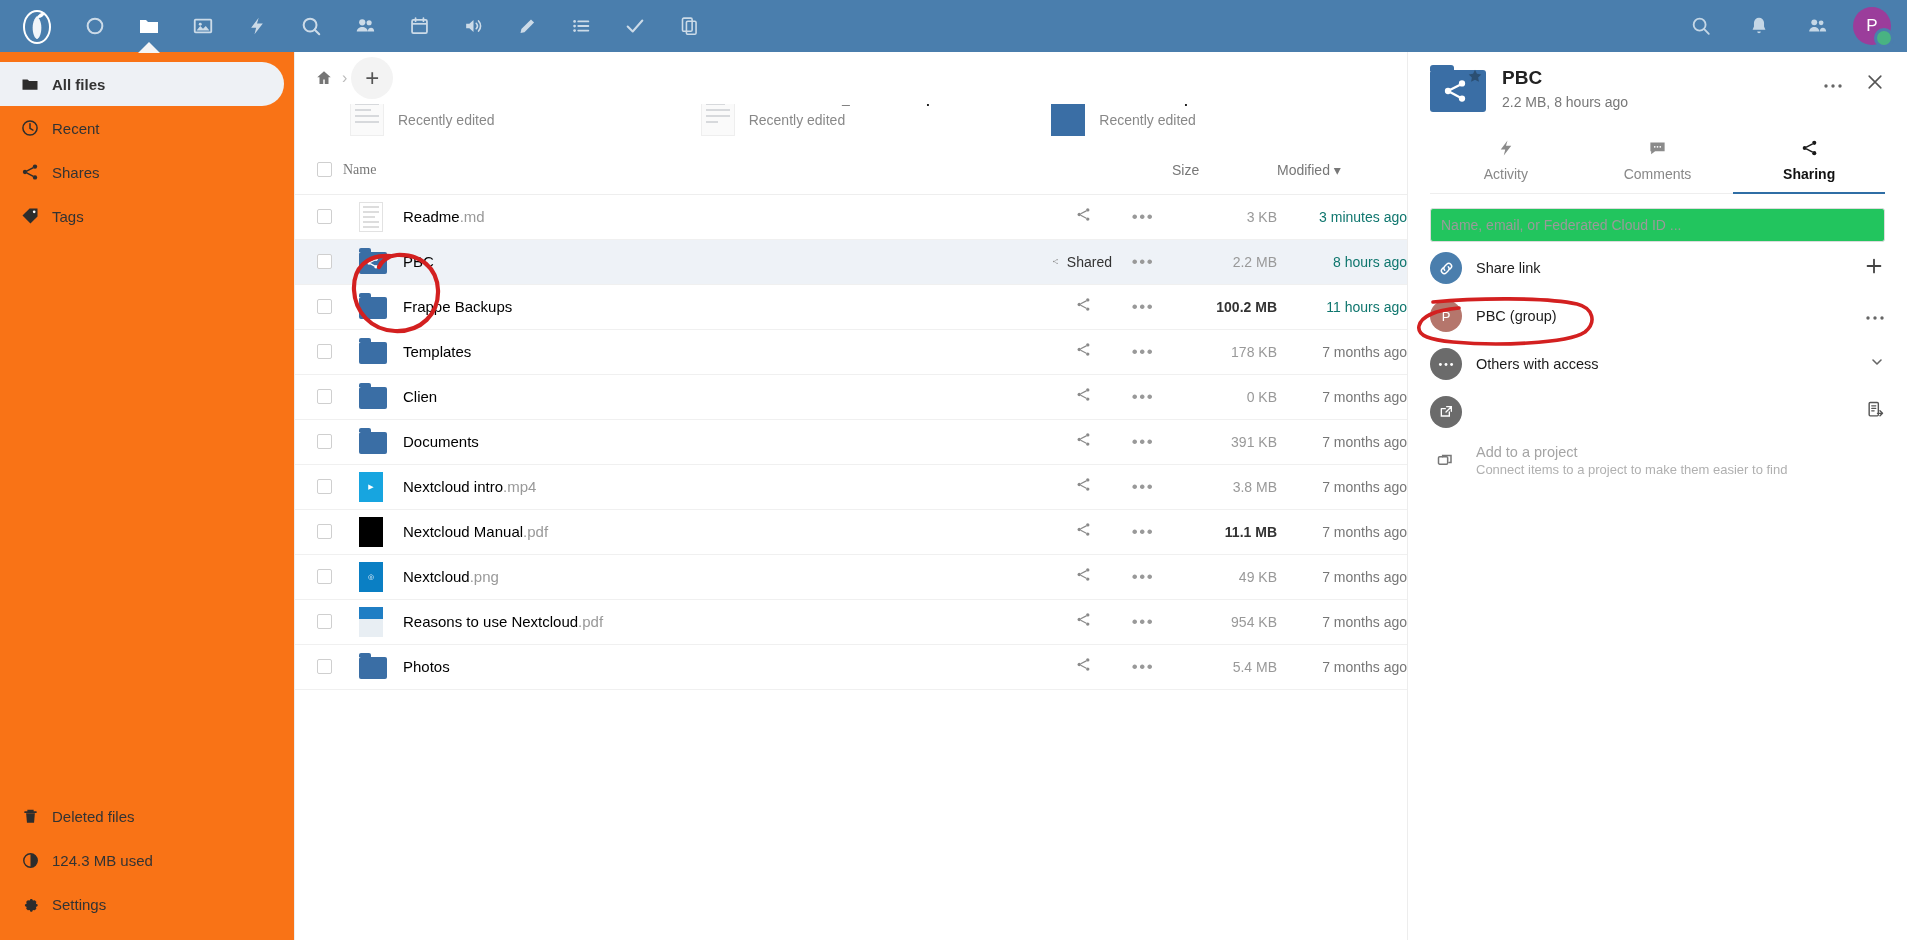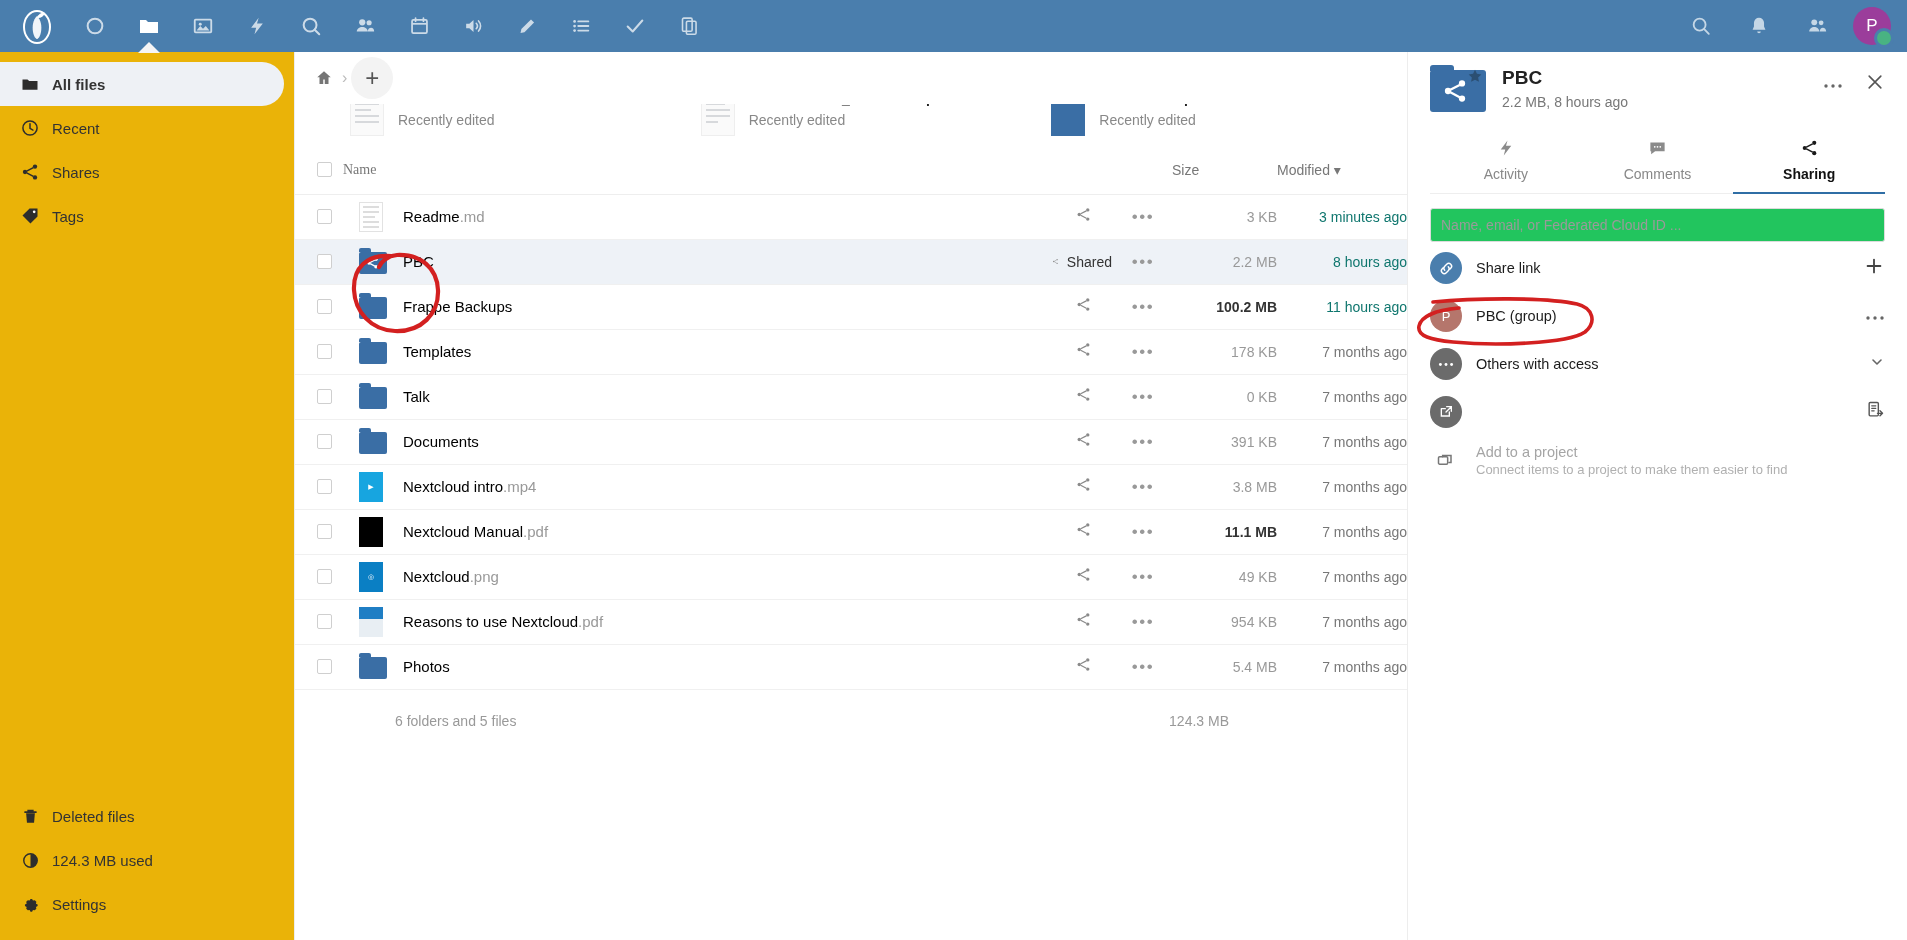"All files" #sidebar { background: #eab308 -> #f97316 }
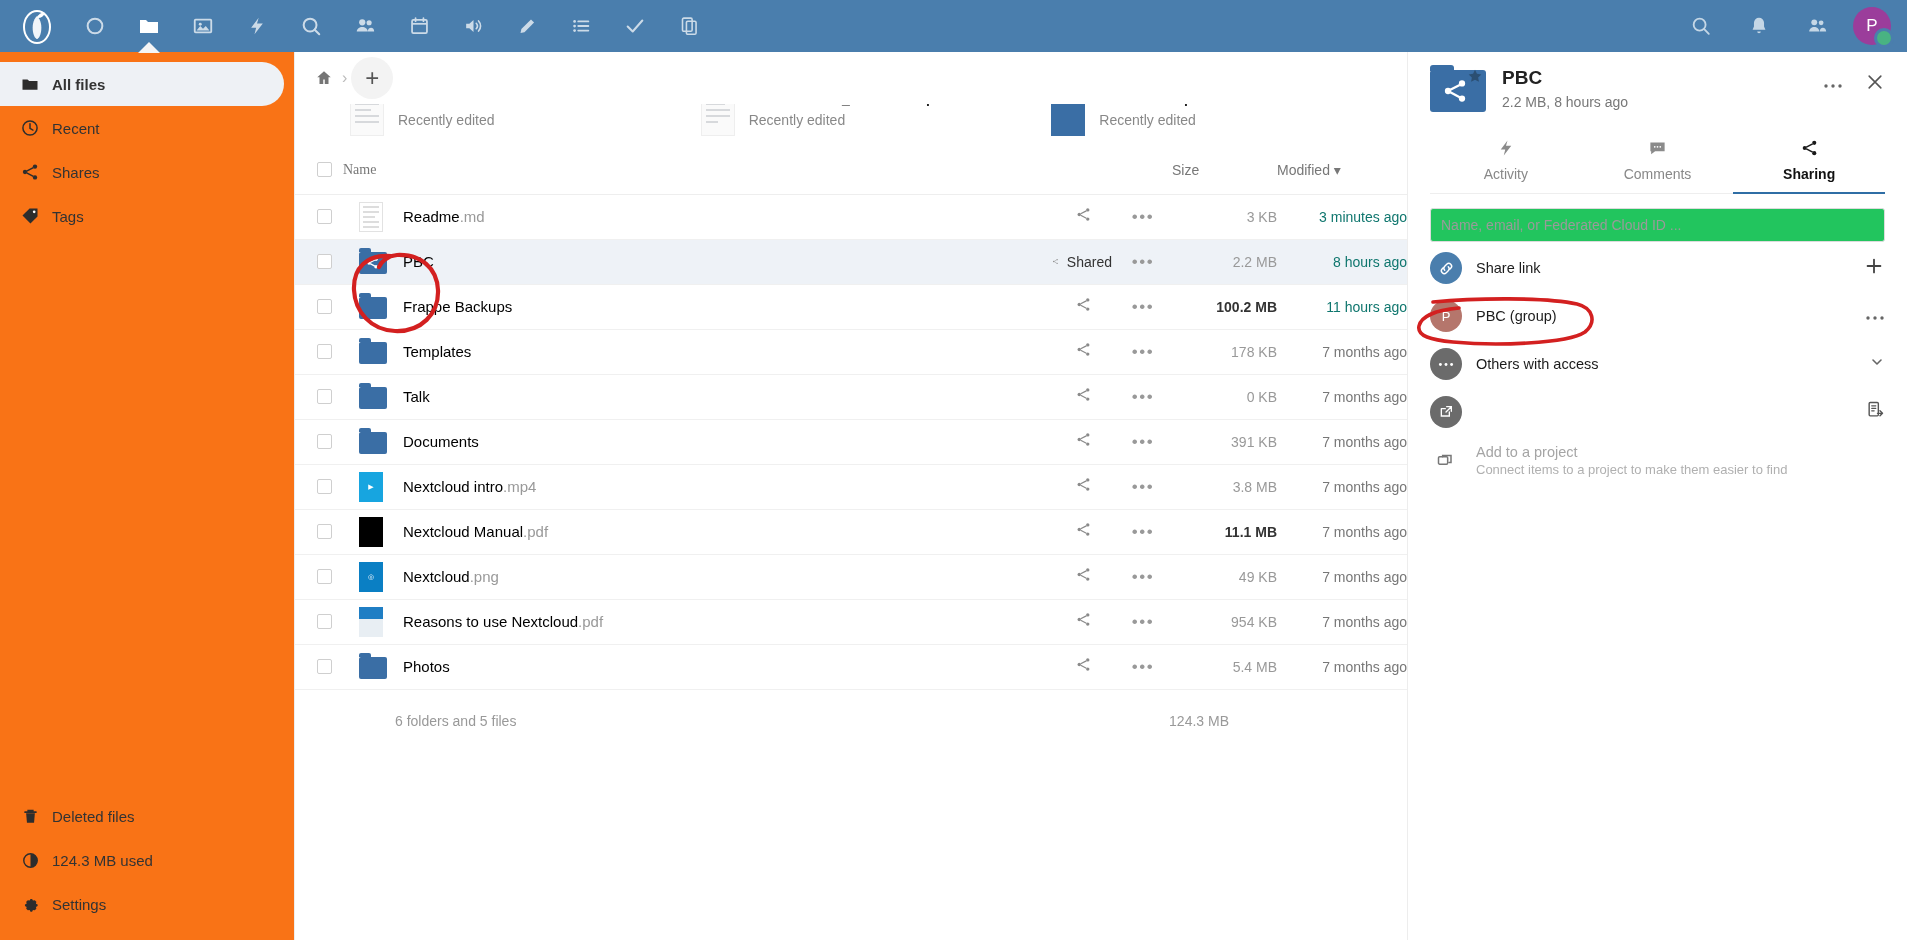"Talk" span.fname { text: Talk -> Clien }
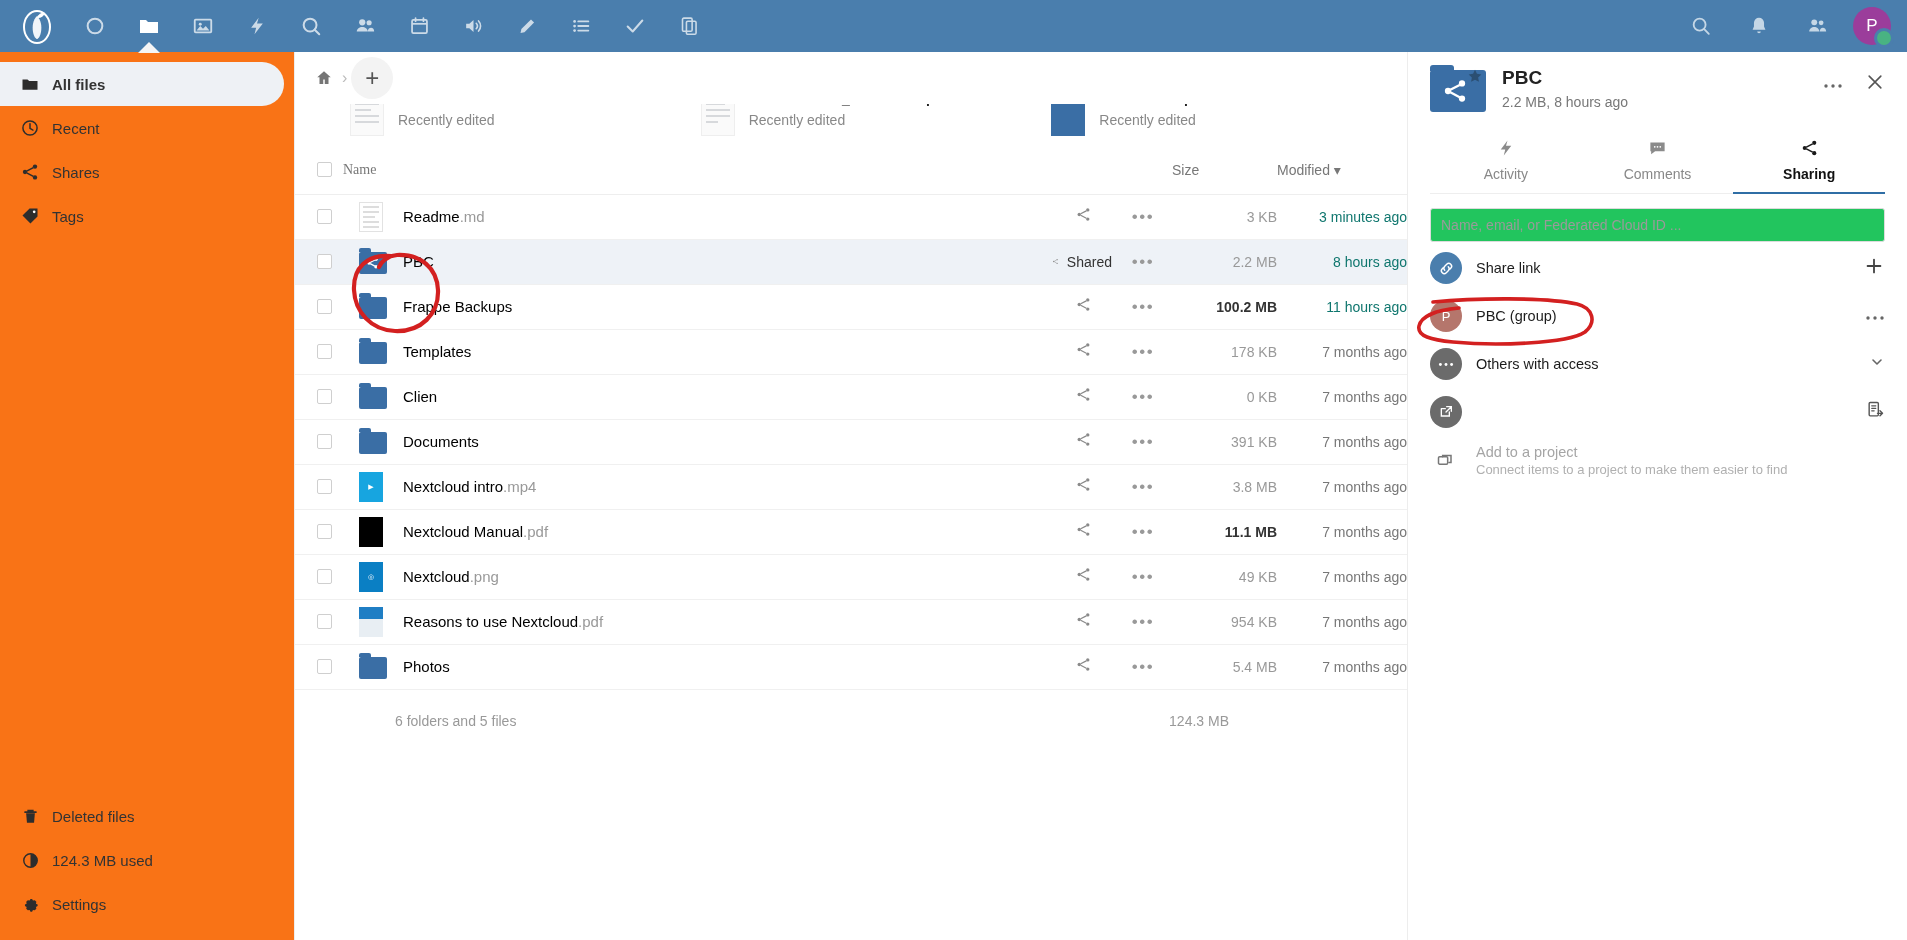"6 folders and 5 files" div { html: <div> <span>6 folders and 5 files</span> <span>124.3 MB</span> </div> -> none }
